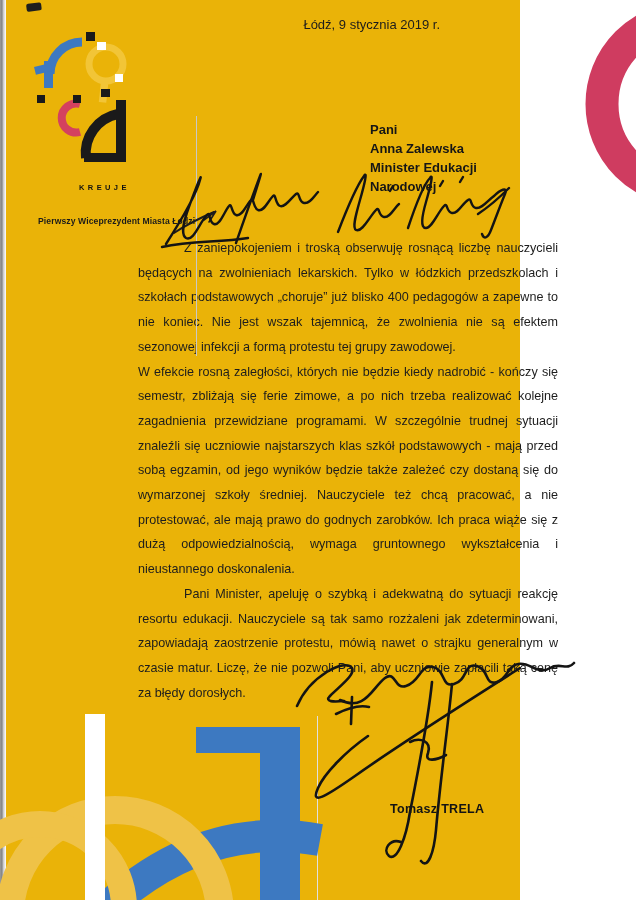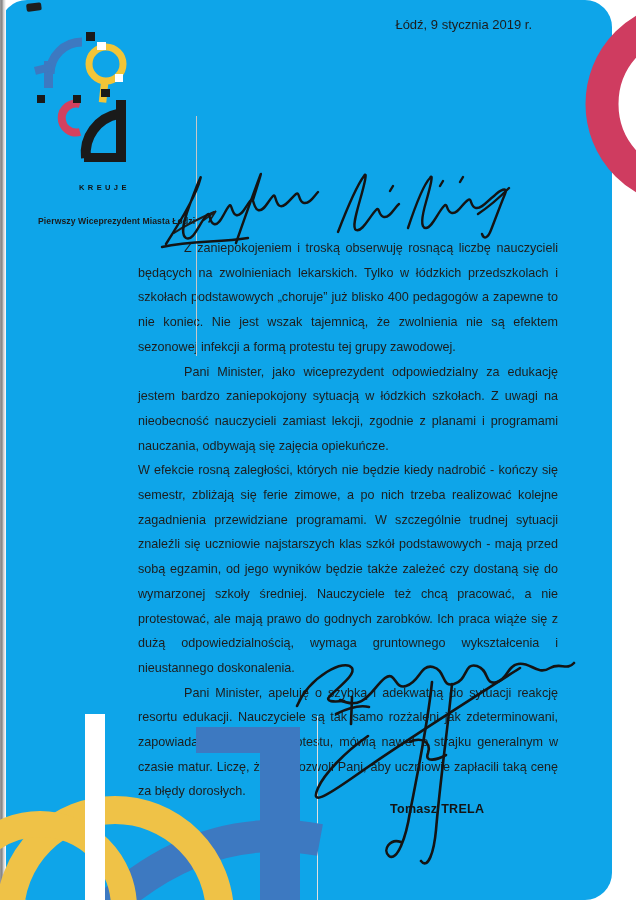"Łódź, 9 stycznia 2019 r." #page { background: #0ea5e9 -> #eab308; border-radius: 27px -> none; width: 612px -> 520px }
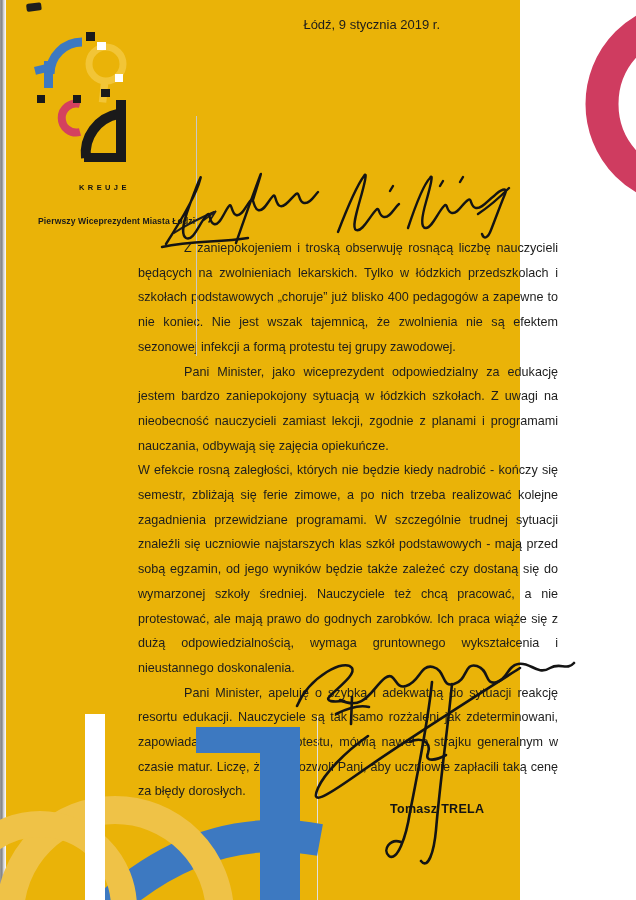"Pani" div.abs { html: none -> <div> <div>Pani</div> <div>Anna Zalewska</div> <div>Minister Edukacji Narodowej</div> </div> }
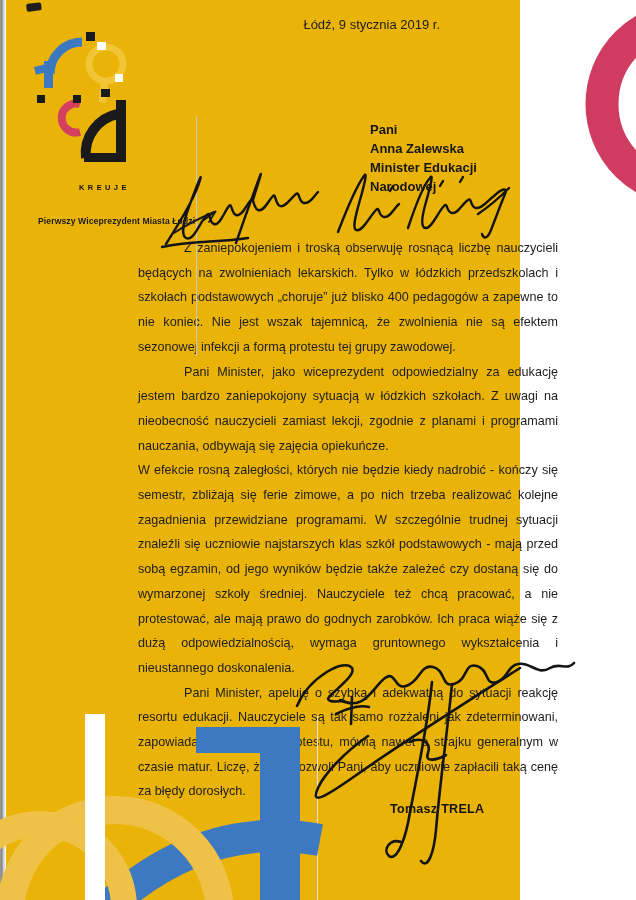"Pani Minister, jako wiceprezydent" p.ind { html: <p>Pani Minister, jako wiceprezydent odpowiedzialny za edukację jestem bardzo zaniepokojony sytuacją w łódzkich szkołach. Z uwagi na nieobecność nauczycieli zamiast lekcji, zgodnie z planami i programami nauczania, odbywają się zajęcia opiekuńcze.</p> -> none }
